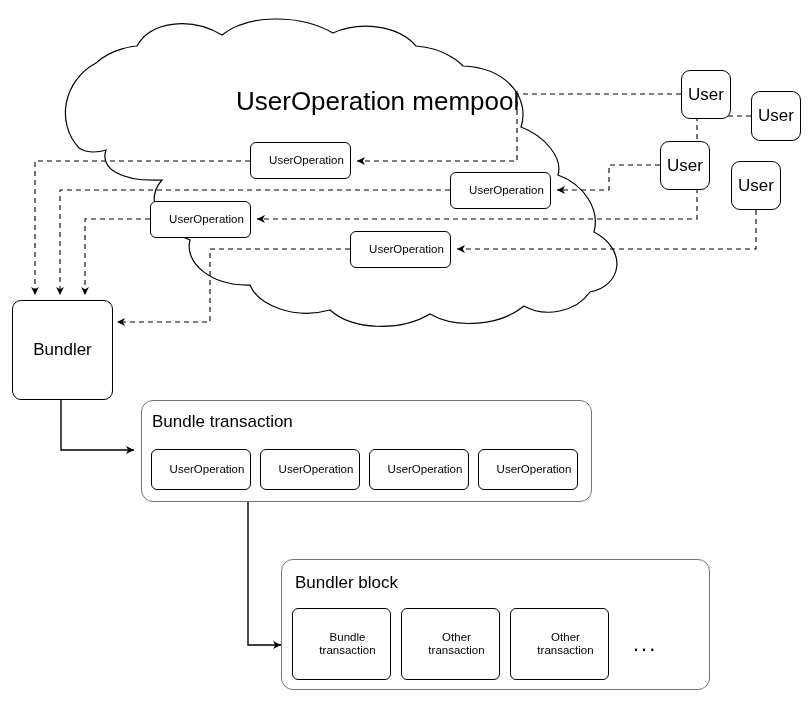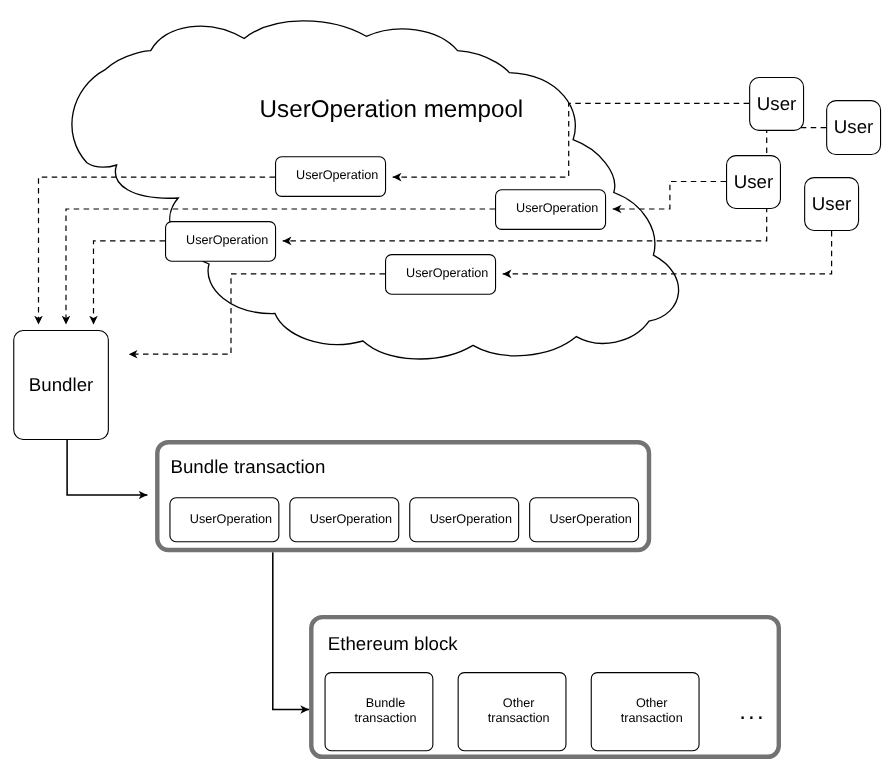"UserOperation mempool" .big { font-size: 22px -> 26px }
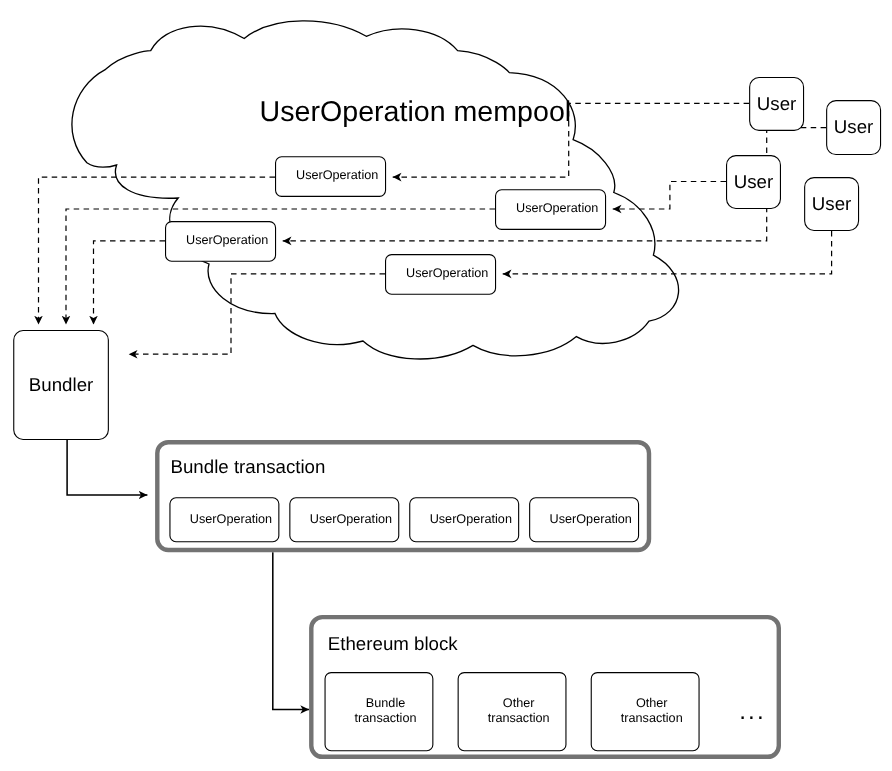"Bundler" div.node { width: 87px -> 101px }
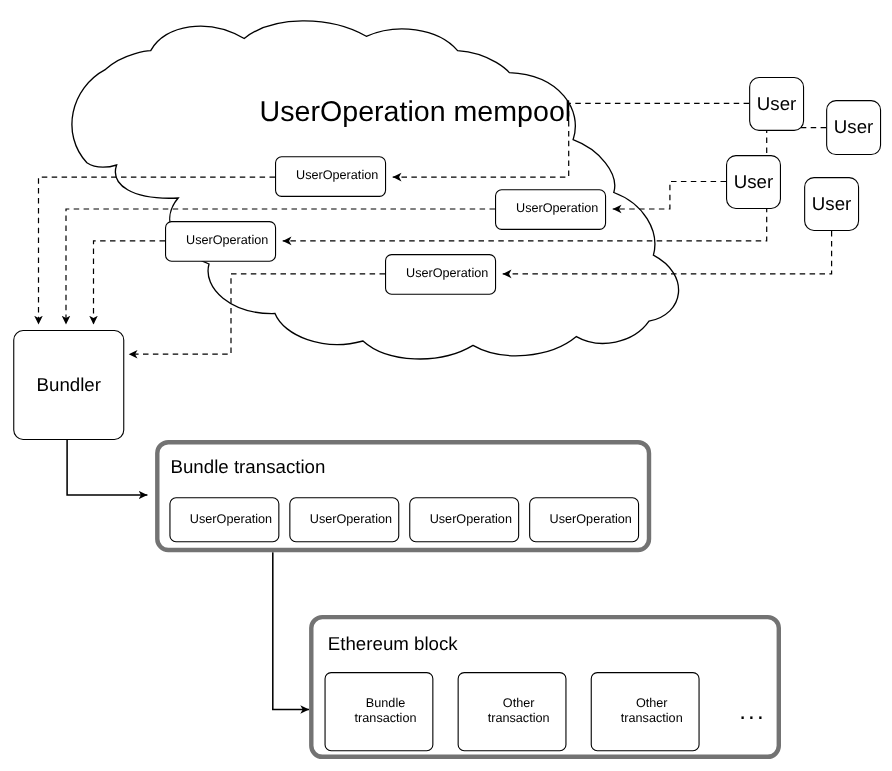"Bundle transaction" .container { border: 4px solid #737373 -> 1px solid #737373 }
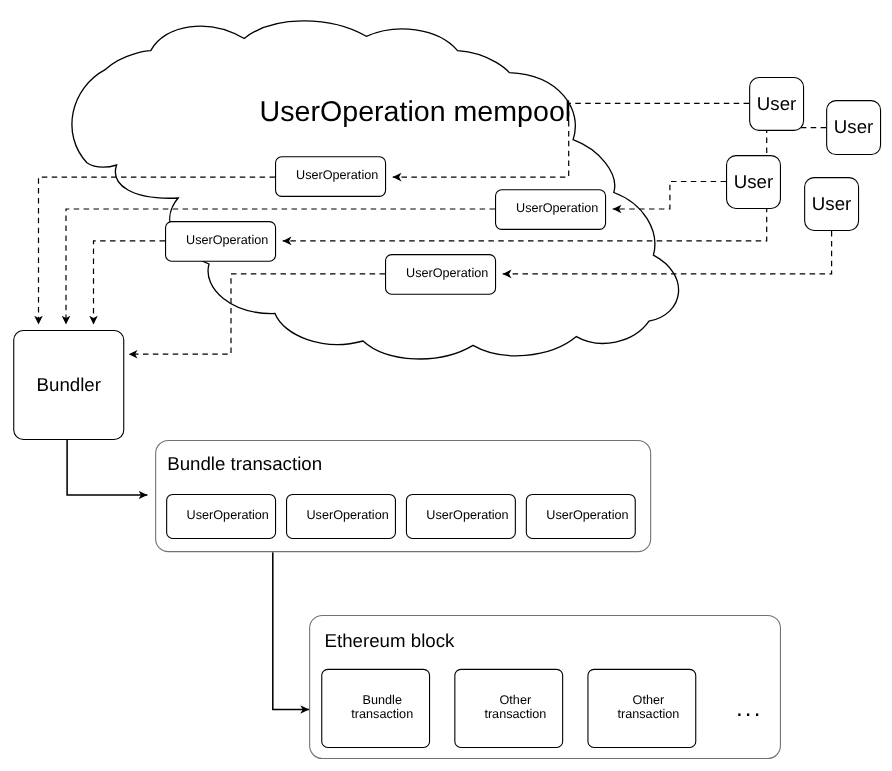"Ethereum block" div.titlelabel { text: Ethereum -> Bundler }
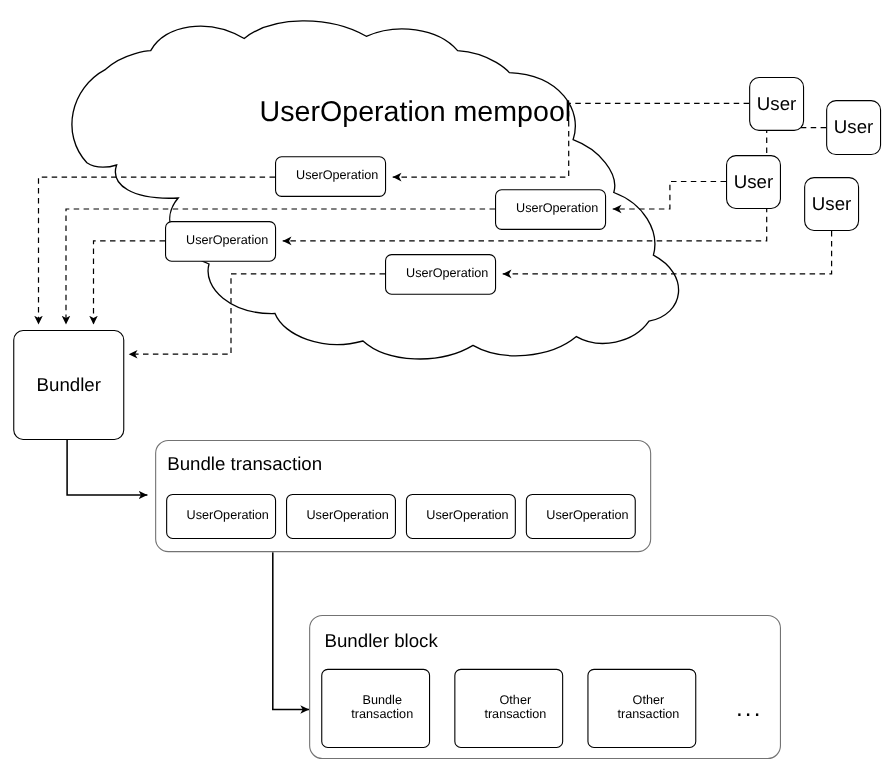"Bundle" div { gap: 22px -> 10px }
